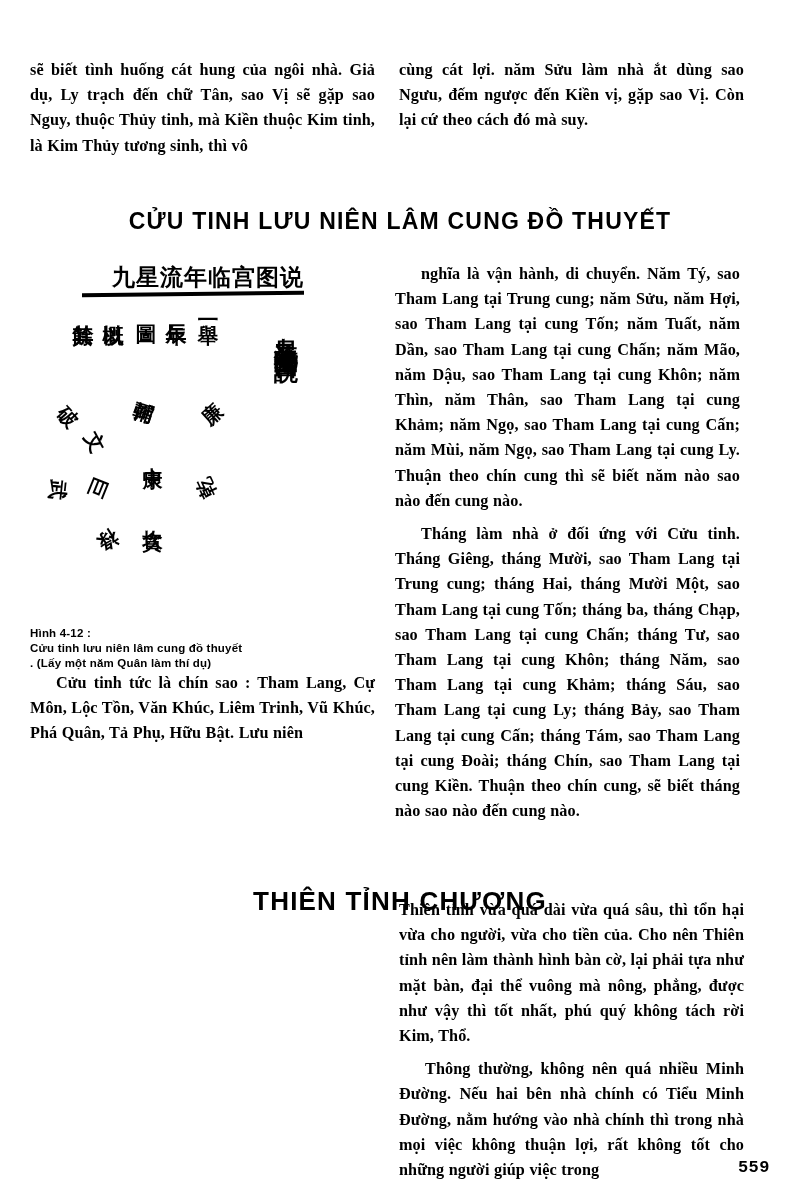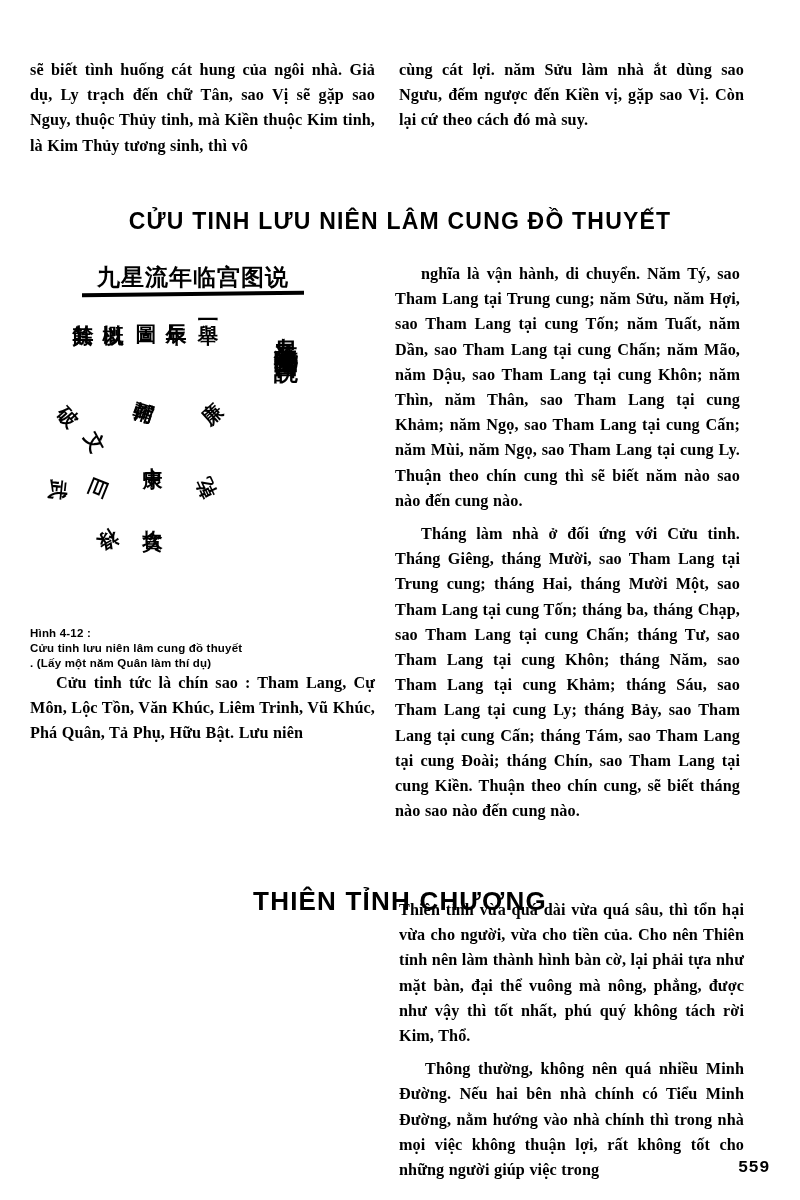"九星流年临宫图说" .fig-banner .cjk { text-align: none -> right }
